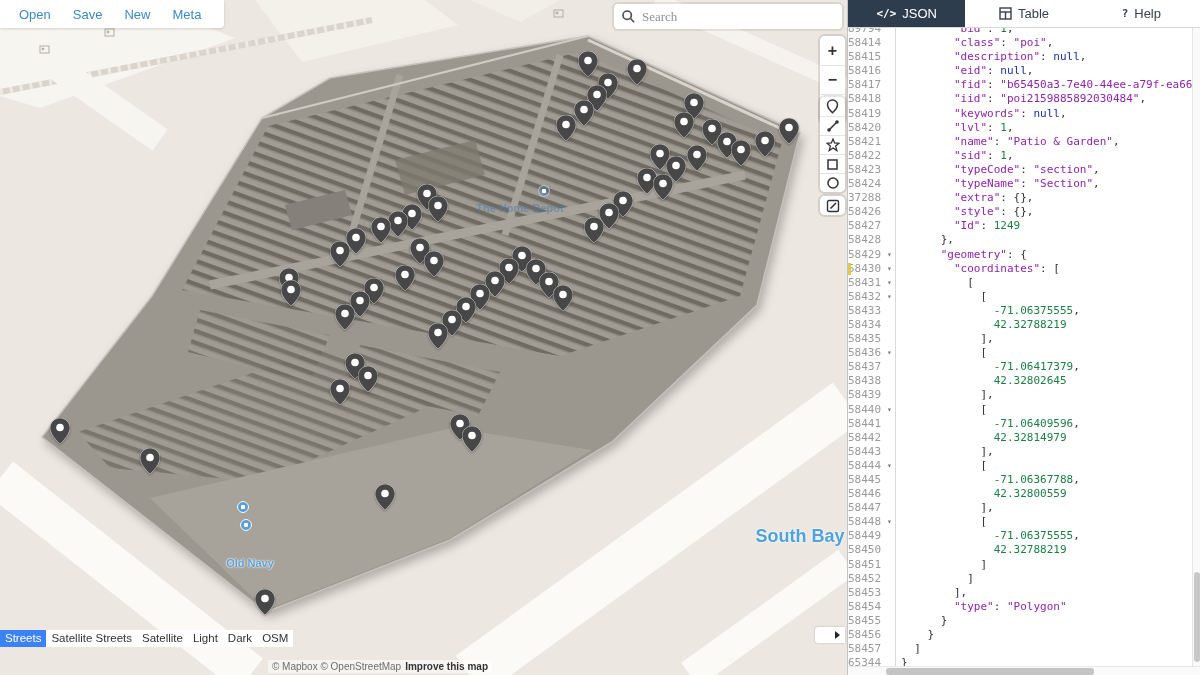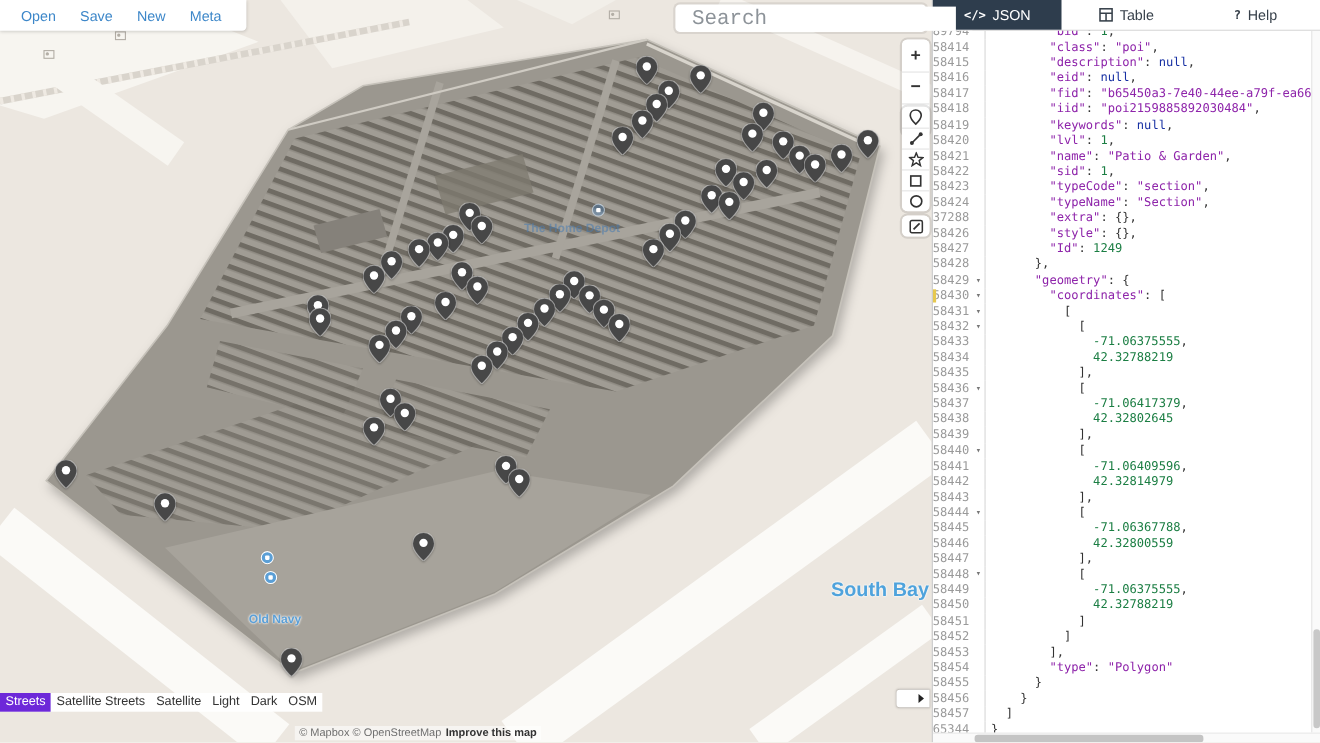"Search" #searchbox input { font-family: Liberation Mono, monospace -> Liberation Serif, serif; font-size: 19px -> 13px }
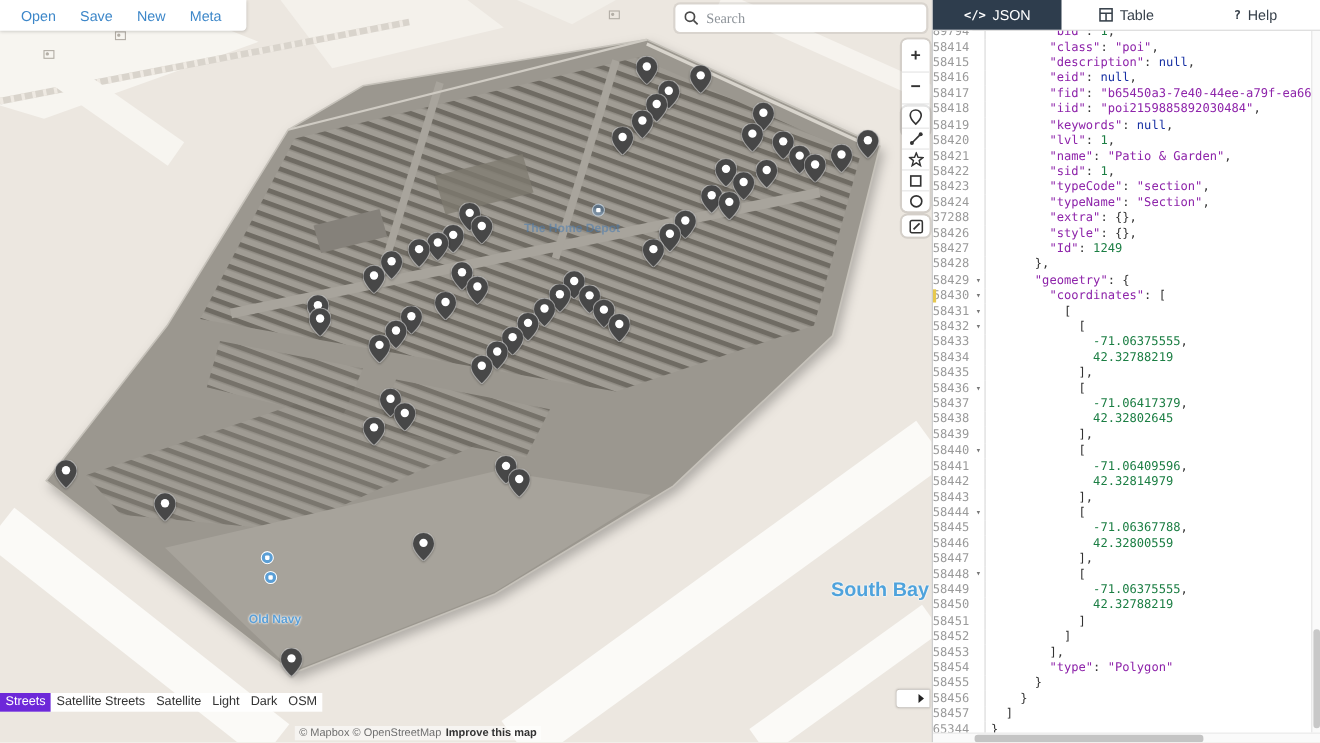"Streets" #style-switcher .opt.active { background: #6d28d9 -> #3b82f6 }
